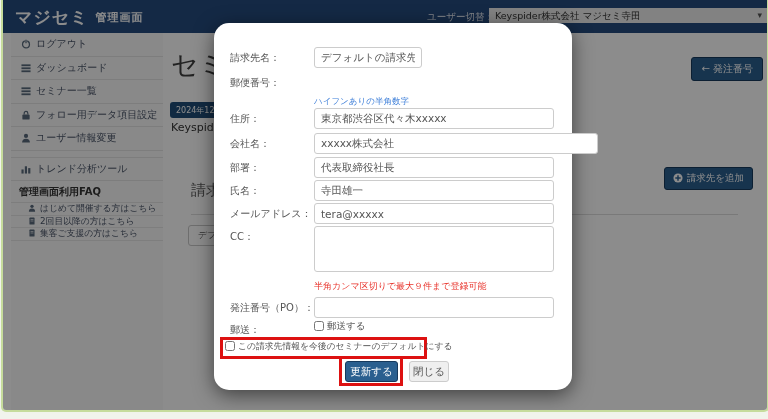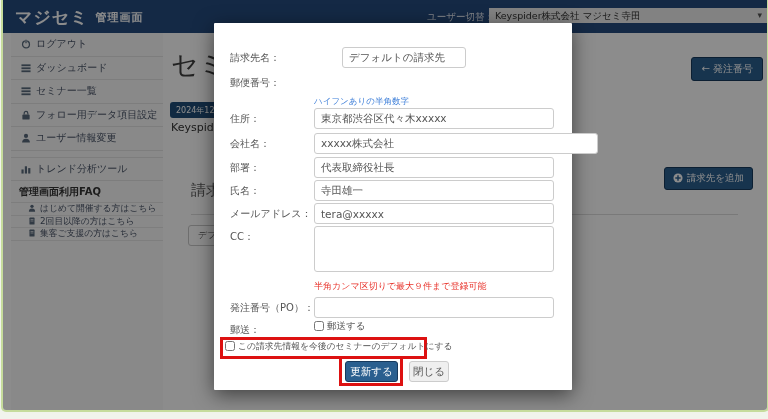"請求先名：" .modal { border-radius: 1px -> 15px }
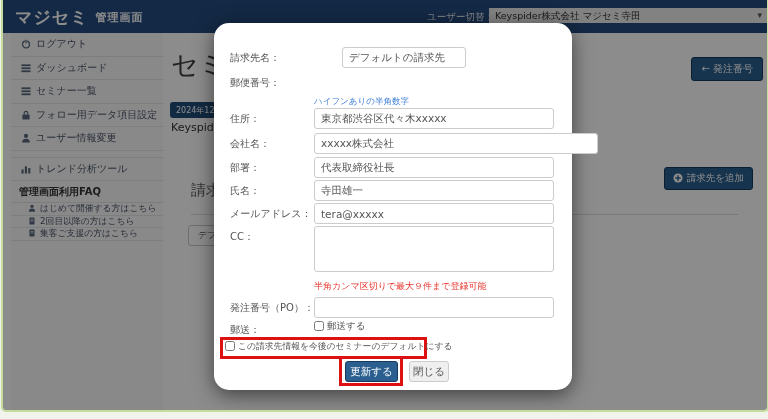"デフォルトの請求先" input.f-input { margin-left: 28px -> none; width: 124px -> 108px }
